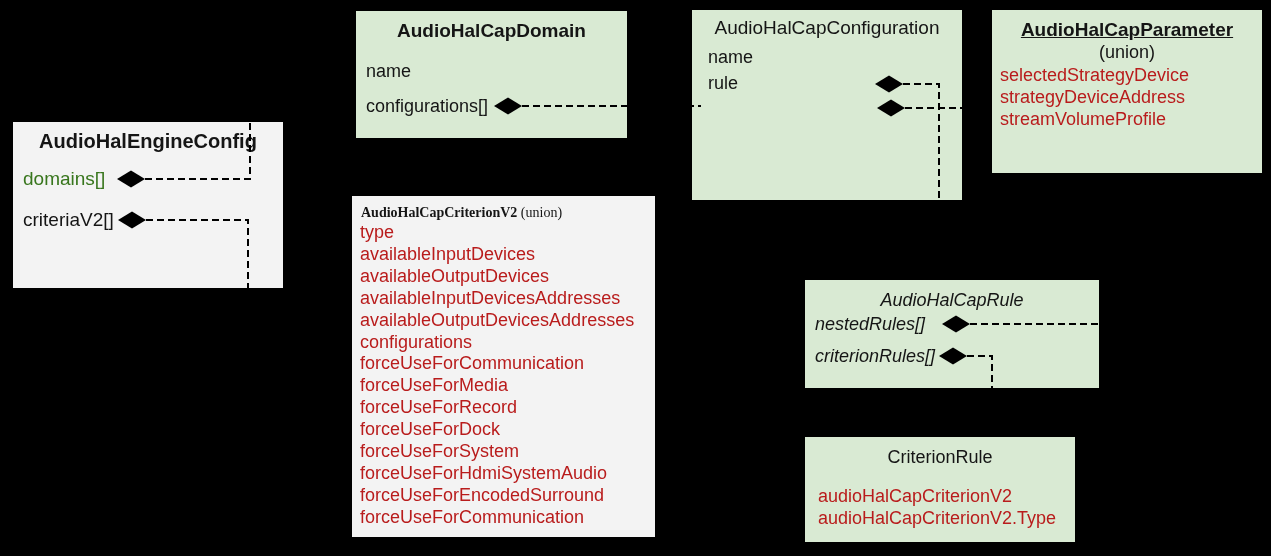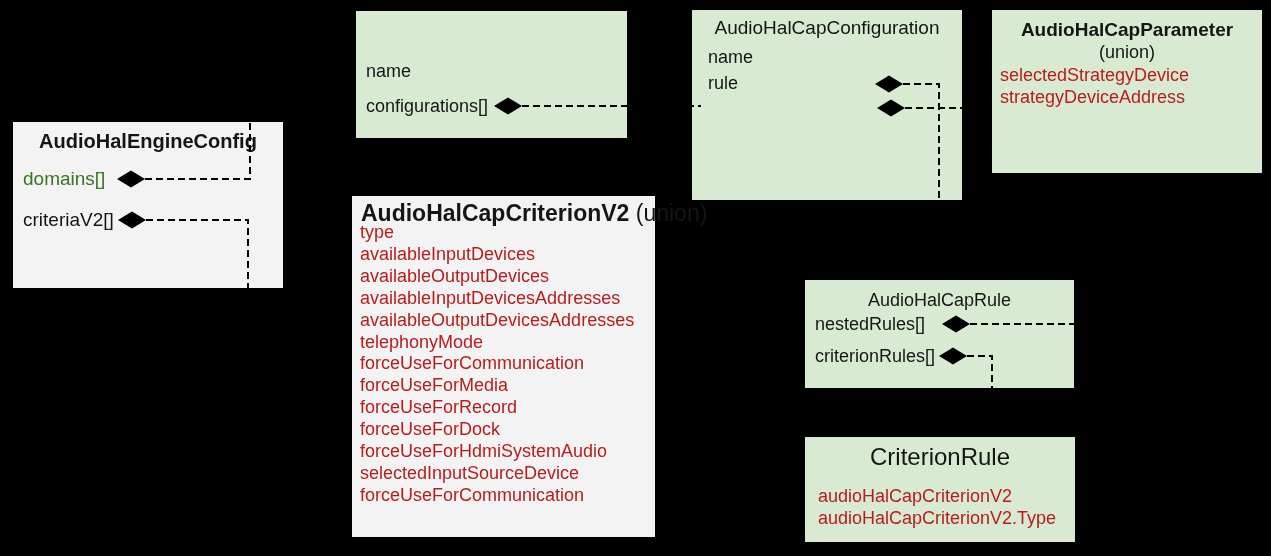"AudioHalCapDomain" div.title { html: none -> <div>AudioHalCapDomain</div> }
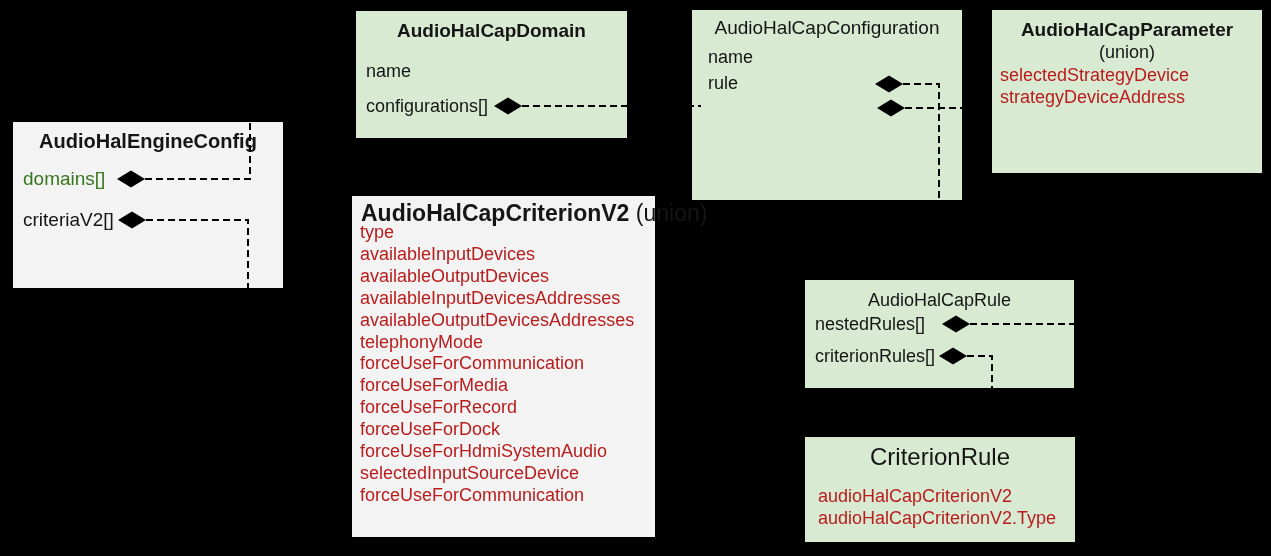"AudioHalCapParameter" #param .title { text-decoration: none -> underline }
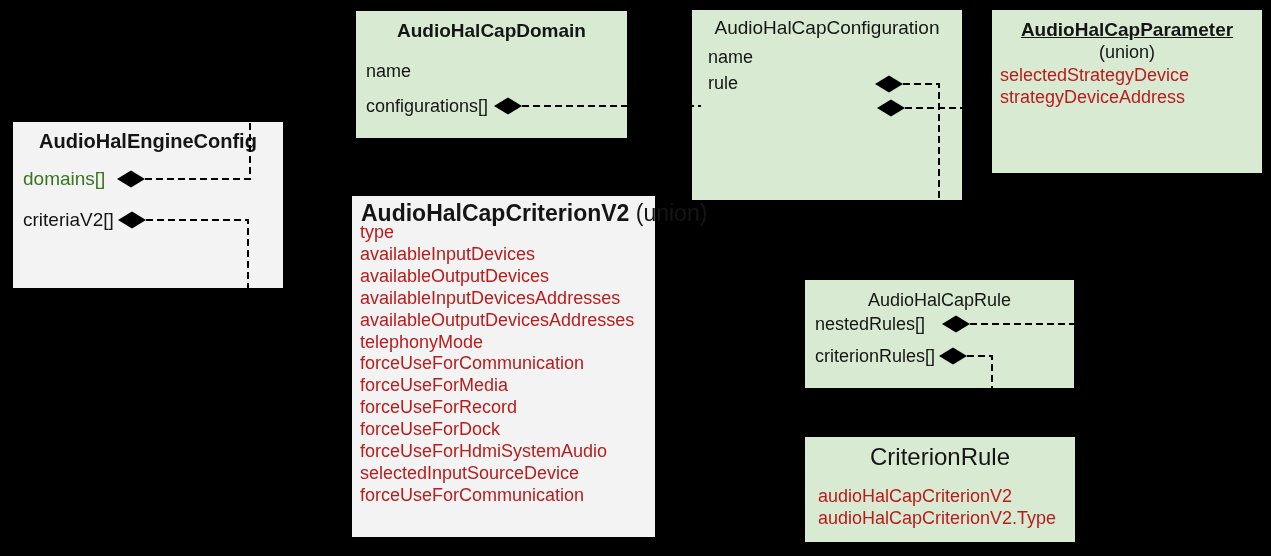"streamVolumeProfile" div.lrow { html: none -> <div>streamVolumeProfile</div> }
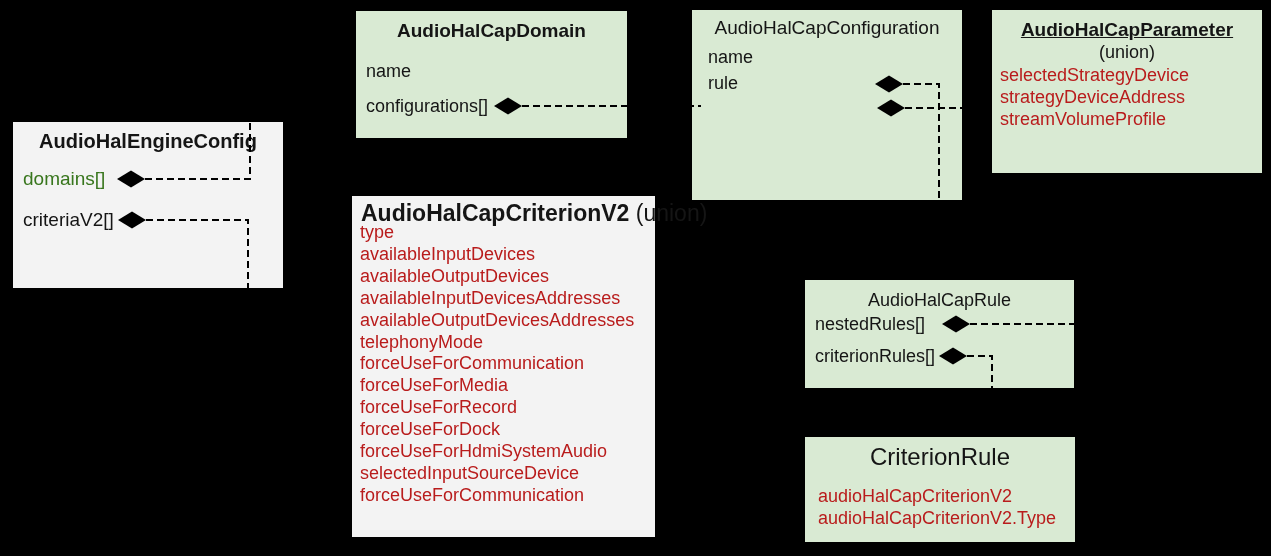"AudioHalCapCriterionV2 (union)" #criterion .title { font-family: none -> Liberation Serif, serif; font-size: 23px -> 14px }
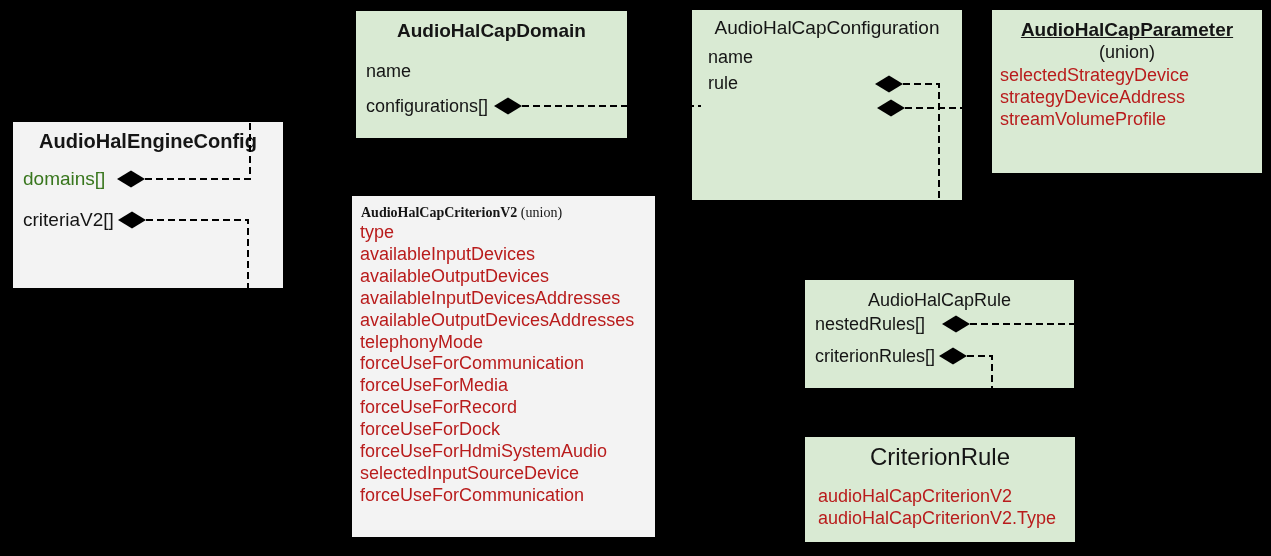"AudioHalCapRule" #rule { font-style: none -> italic; width: 269px -> 294px }
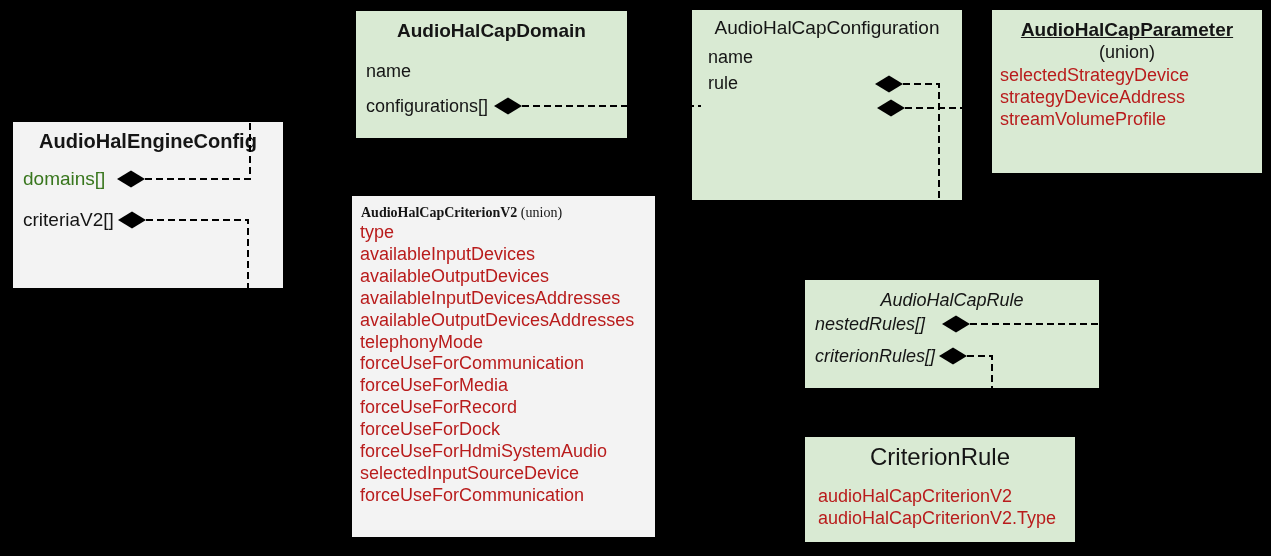"telephonyMode" div.lrow { text: telephonyMode -> configurations }
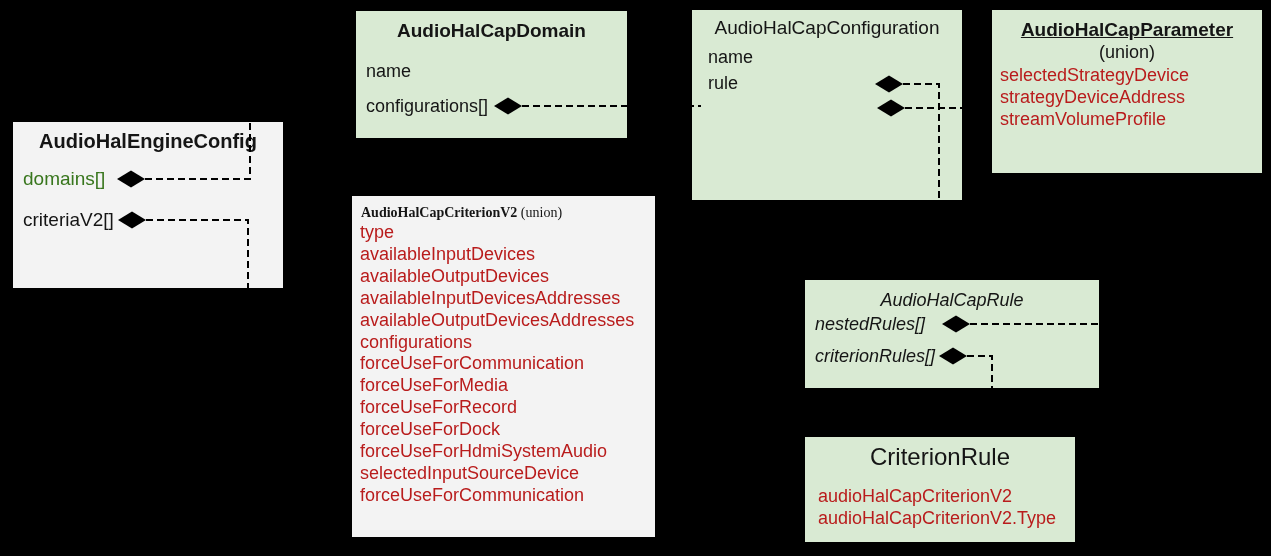"forceUseForSystem" div.lrow { html: none -> <div>forceUseForSystem</div> }
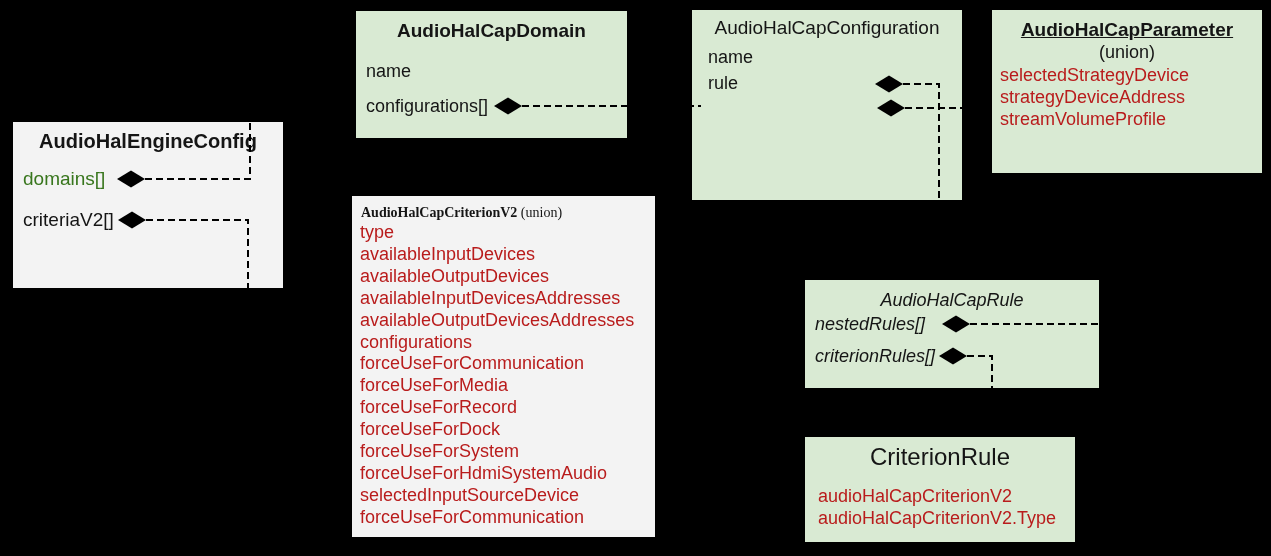"CriterionRule" #critrule .title { font-size: 24px -> 18px }
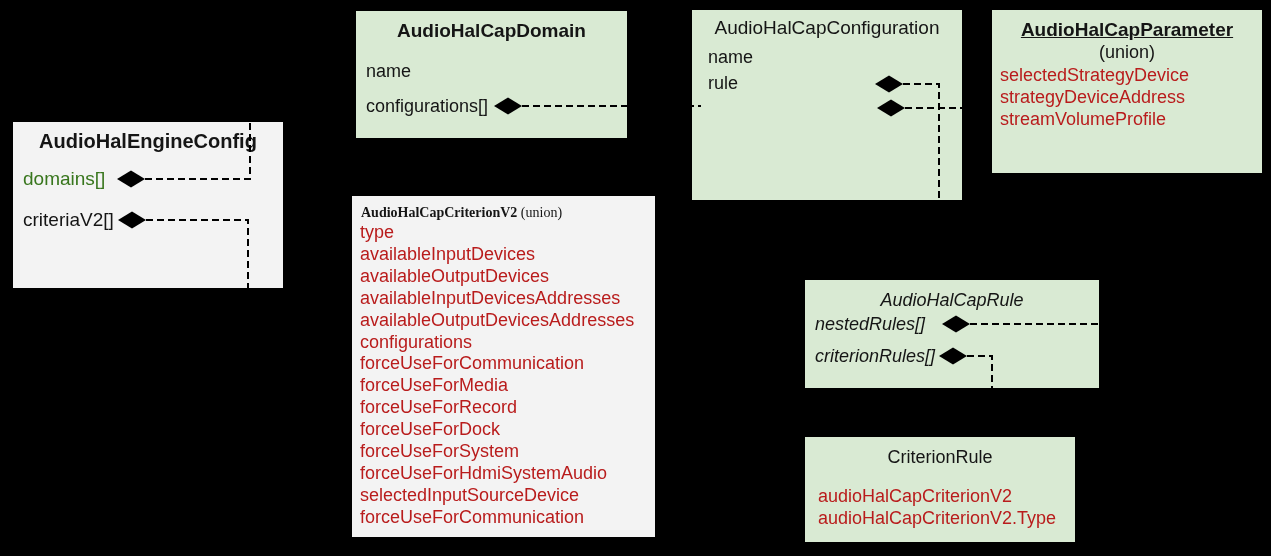"selectedInputSourceDevice" div.lrow { text: selectedInputSourceDevice -> forceUseForEncodedSurround }
